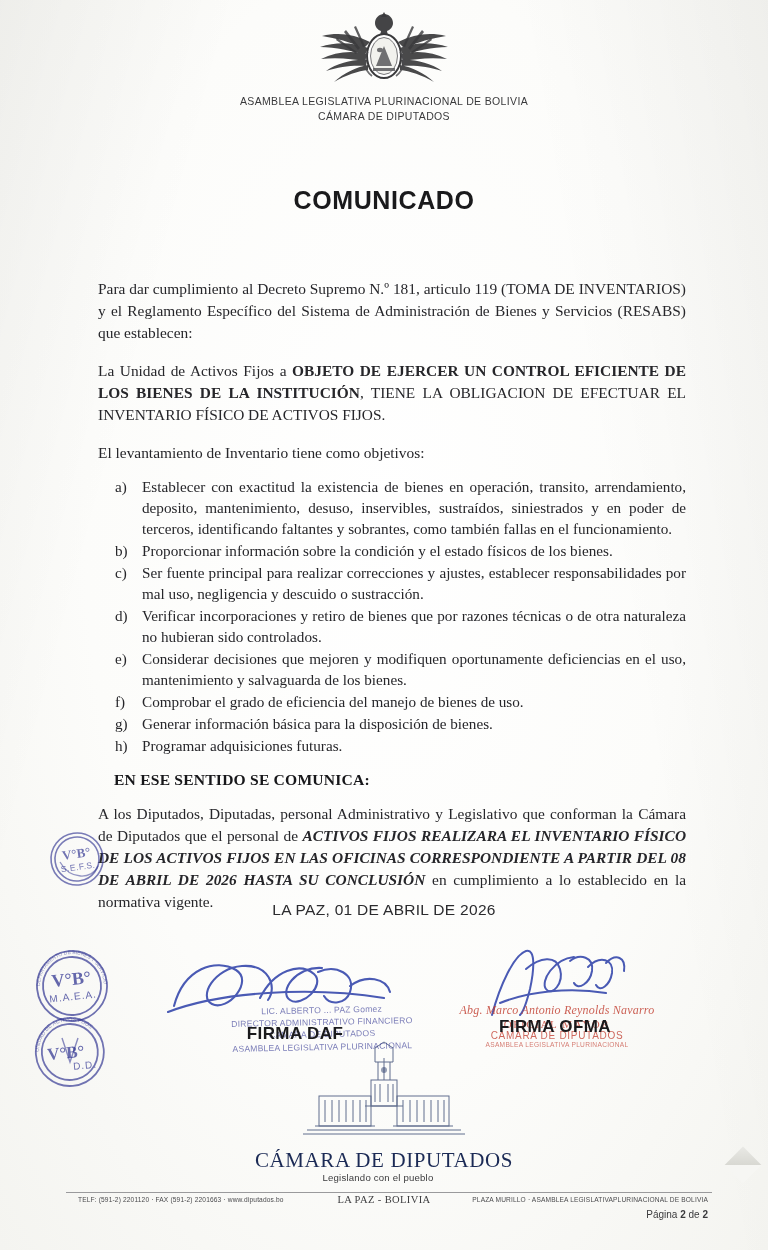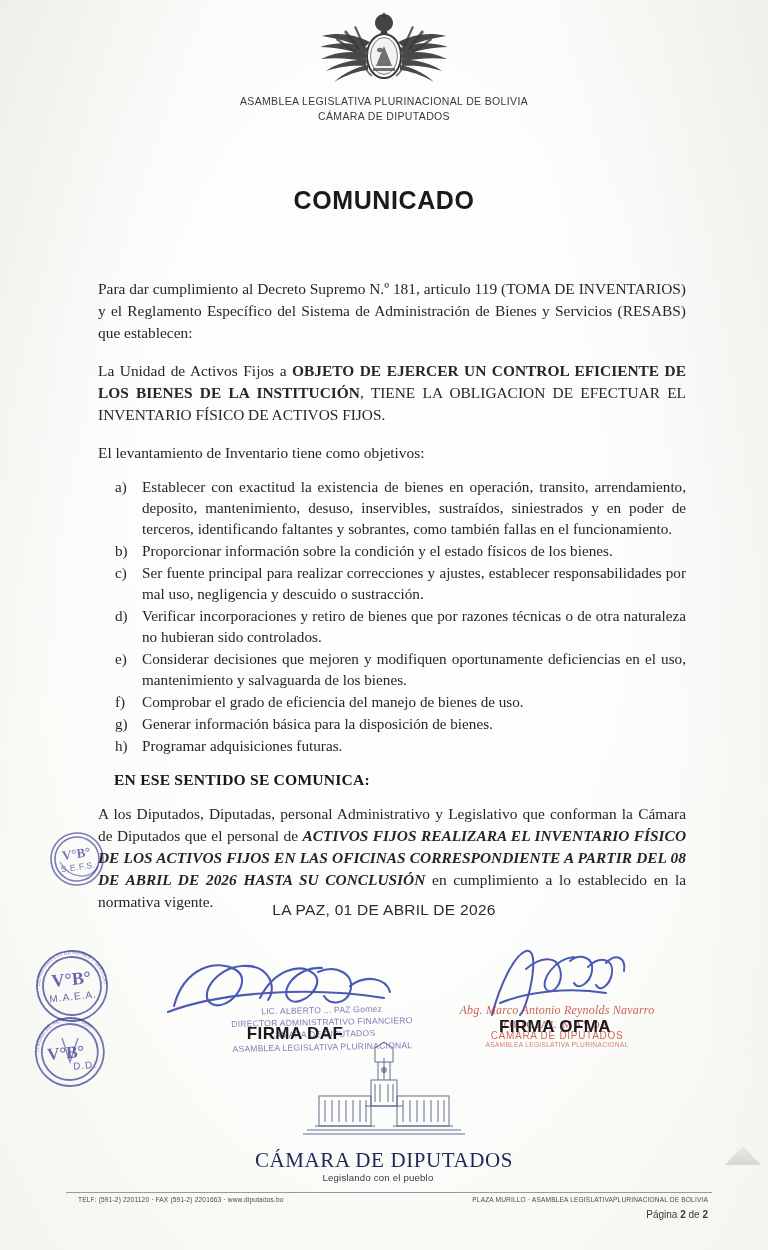"LA PAZ - BOLIVIA" div.foot-mid { html: none -> <div>LA PAZ - BOLIVIA</div> }
